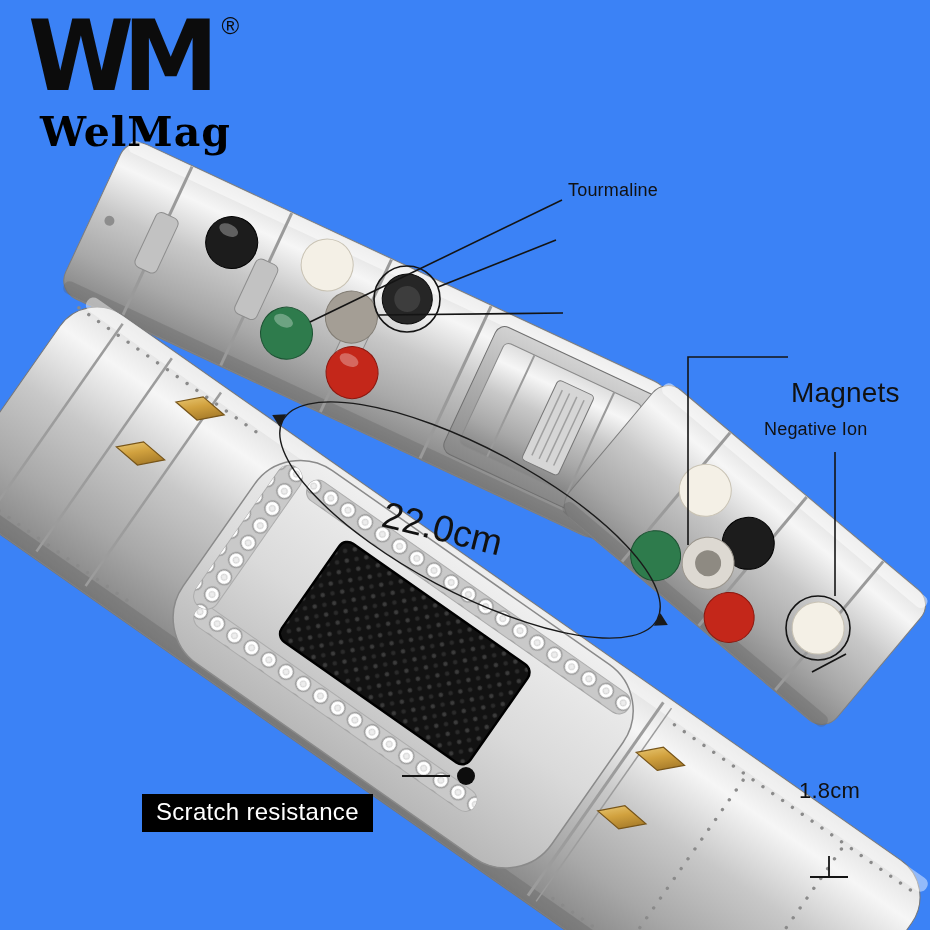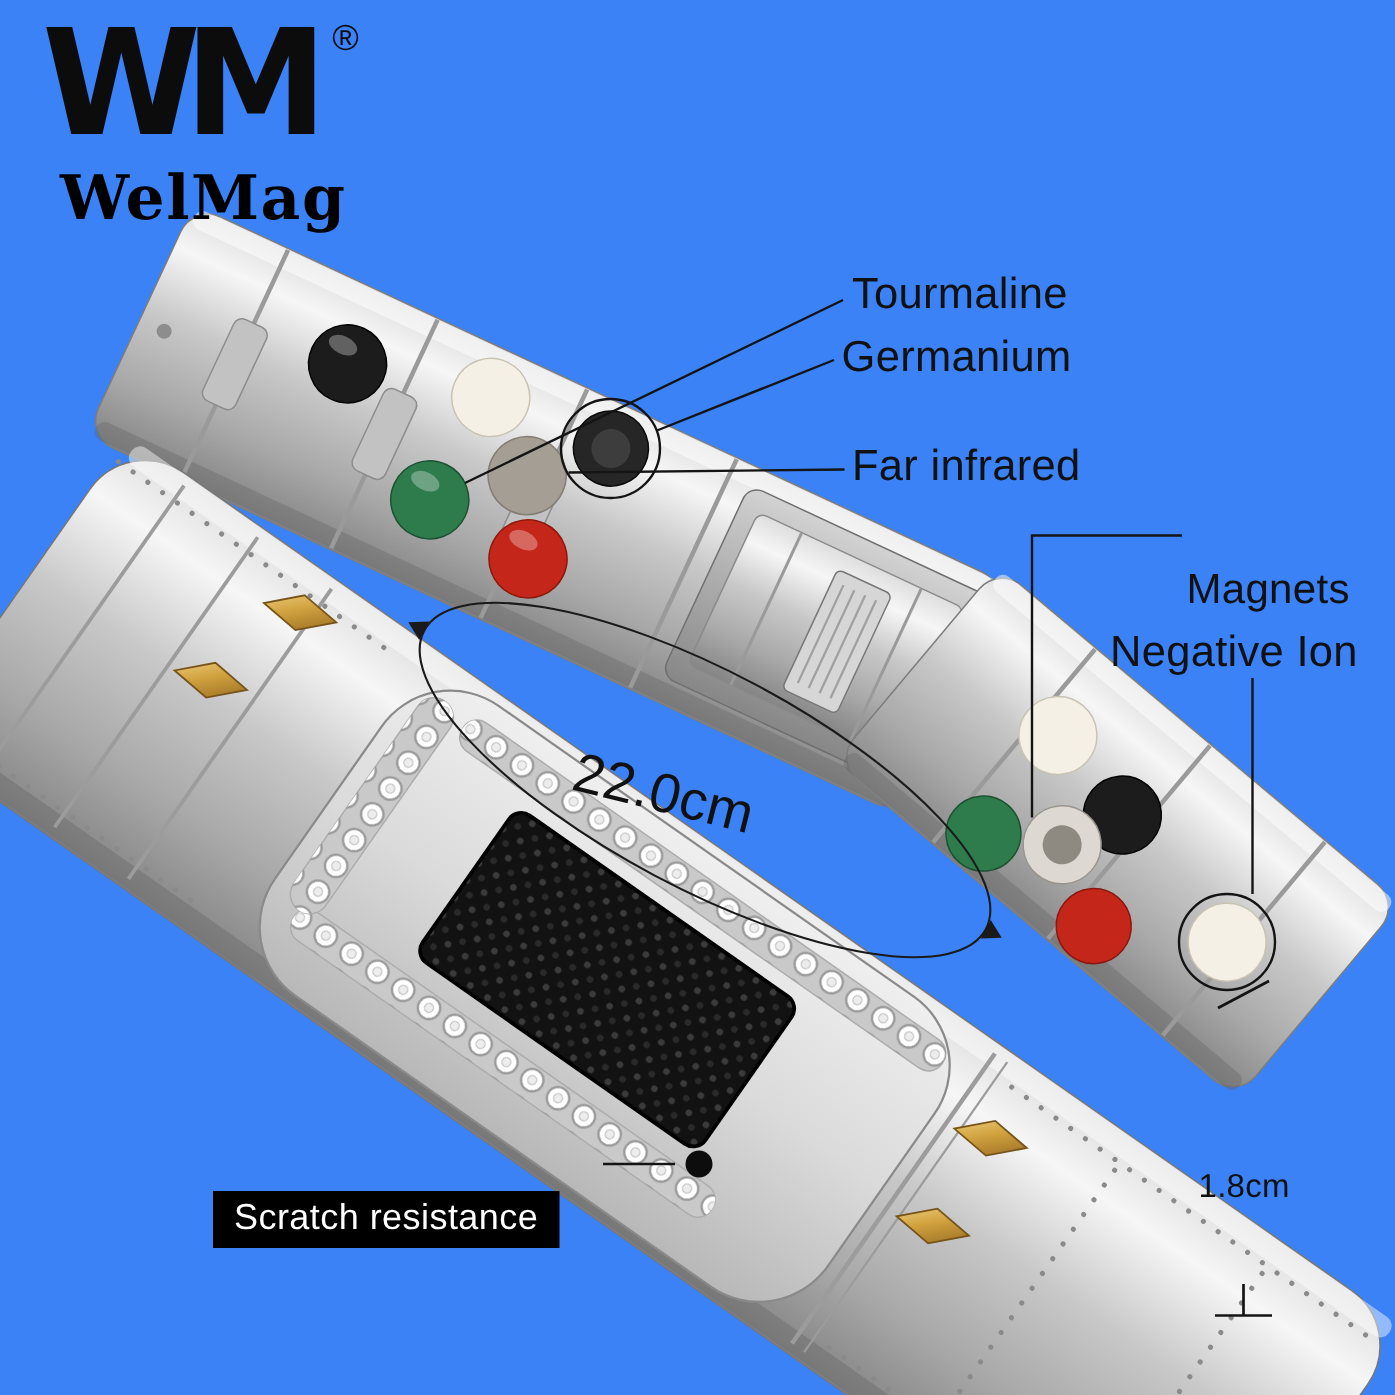"Tourmaline" .label { font-size: 29px -> 18px }
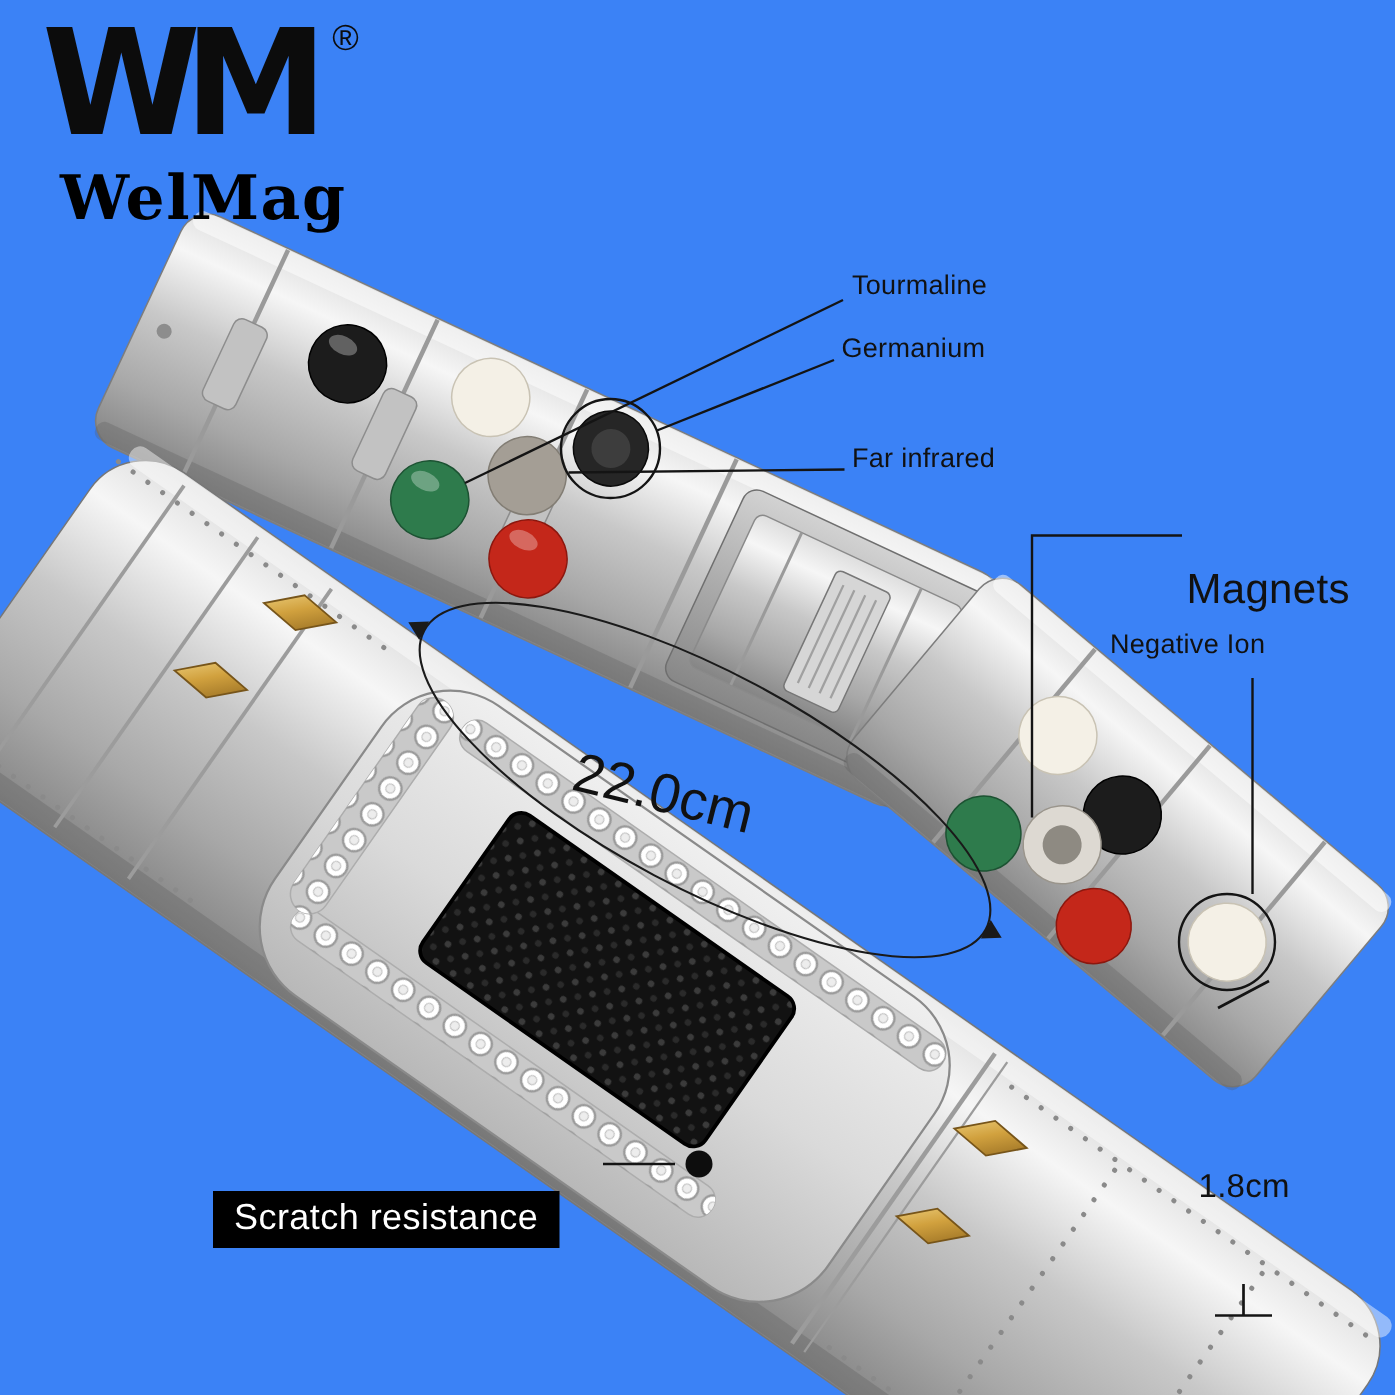"Germanium" div.label { html: <div>Germanium</div> -> none }
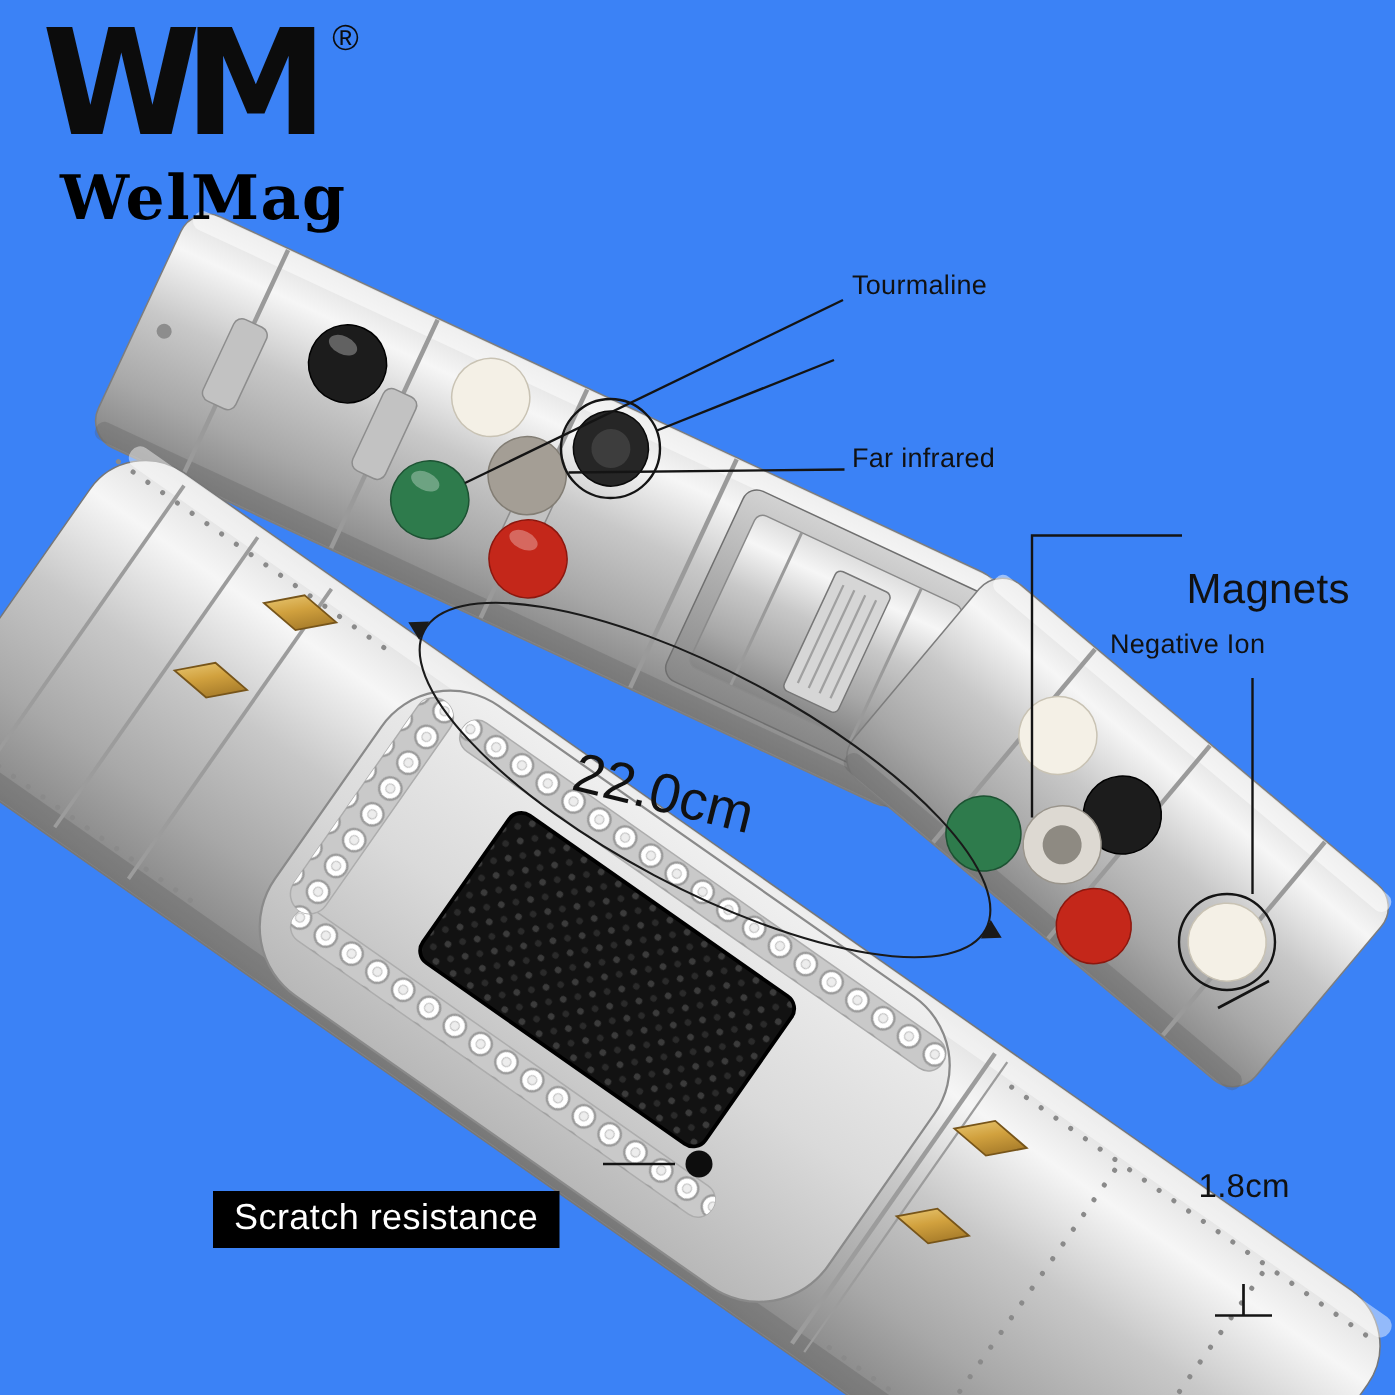"Far infrared" div.label { html: <div>Far infrared</div> -> none }
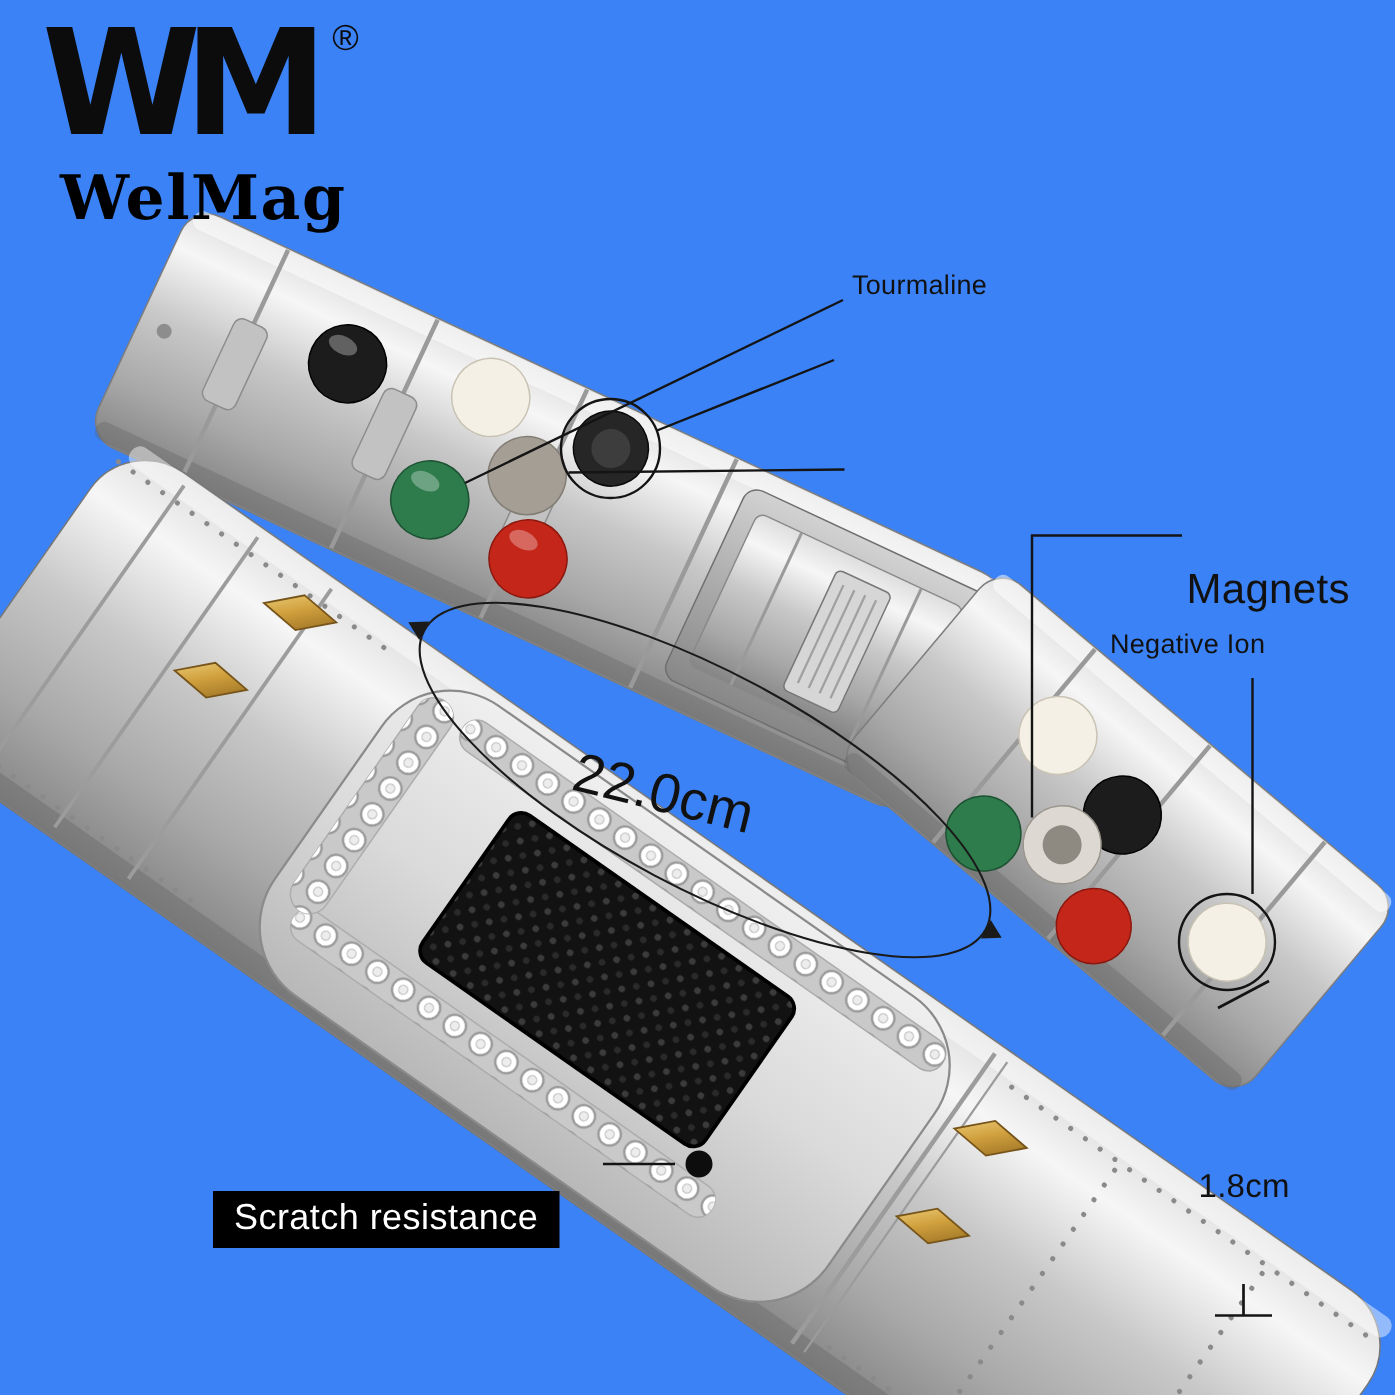"Negative Ion" .lbl-negative-ion { left: 740px -> 764px }
